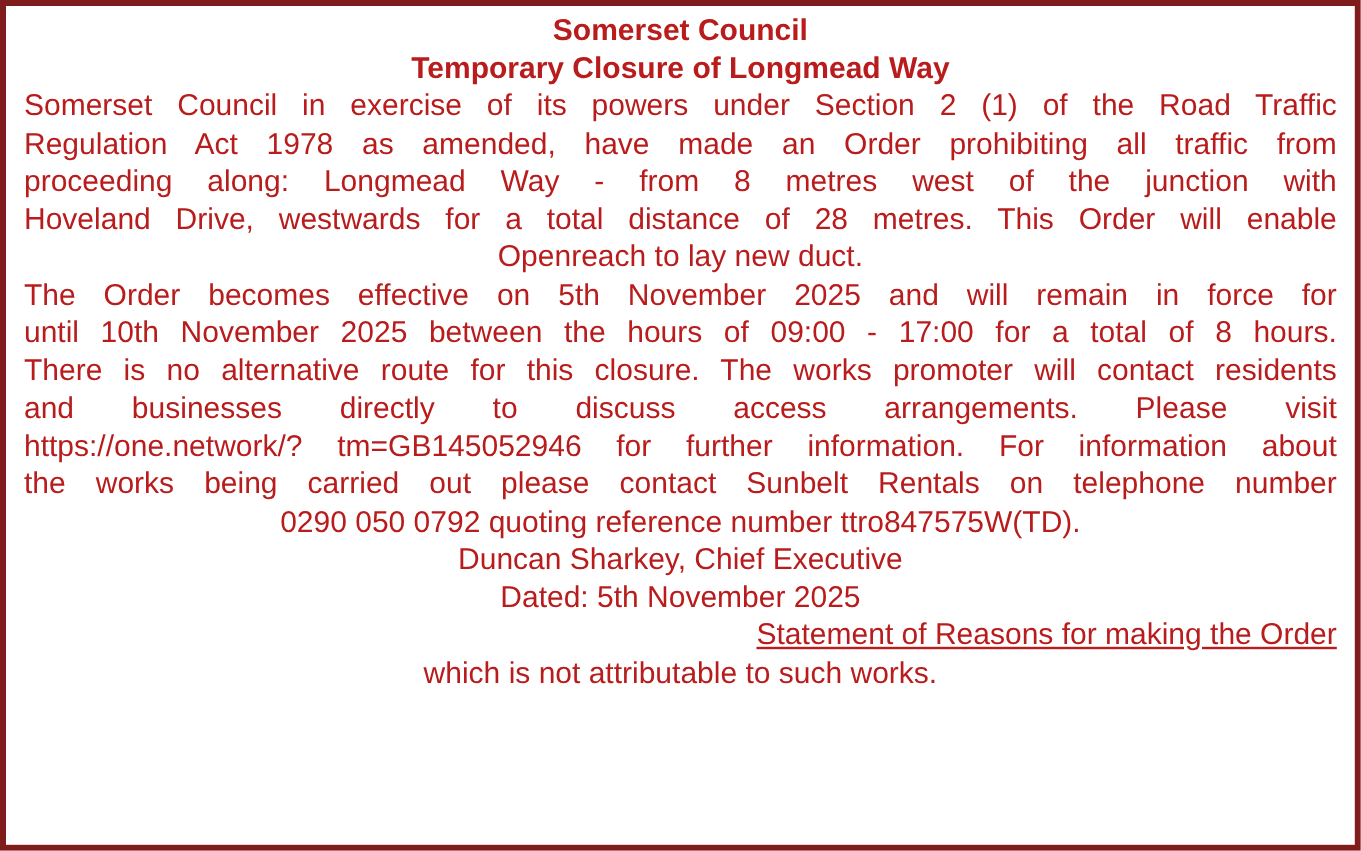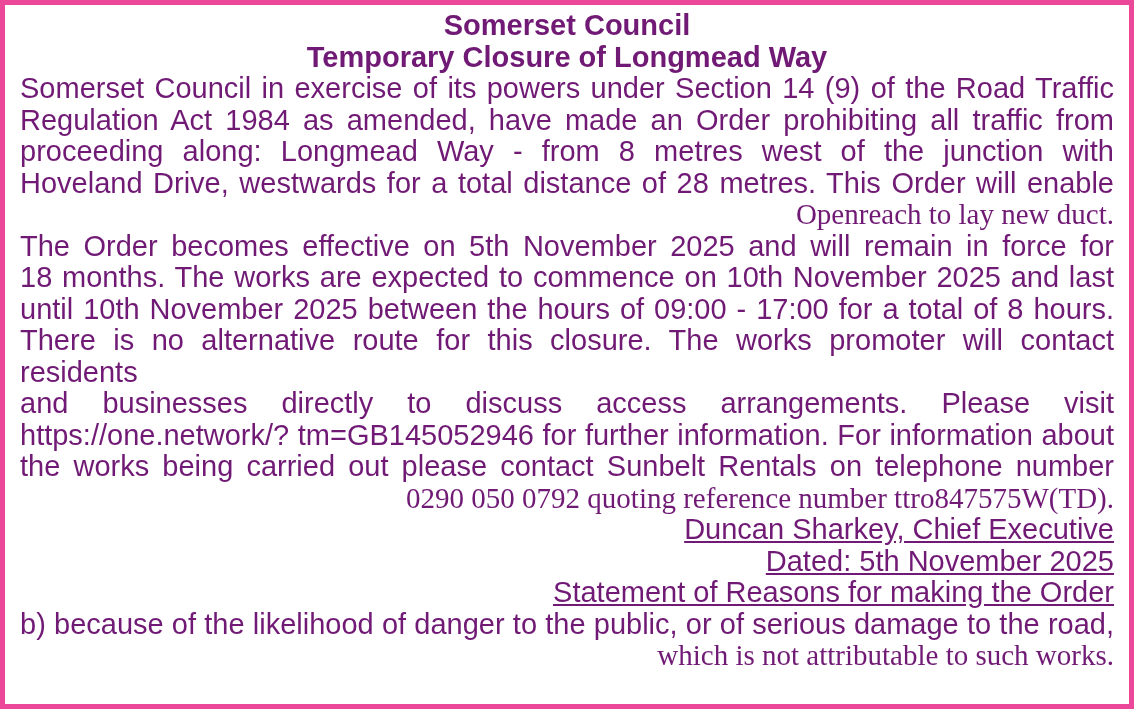"Somerset Council" .notice-frame { border: 5px solid #ec4899 -> 5px solid #7f1d1d; color: #701a75 -> #b91c1c; font-size: 29px -> 25px }
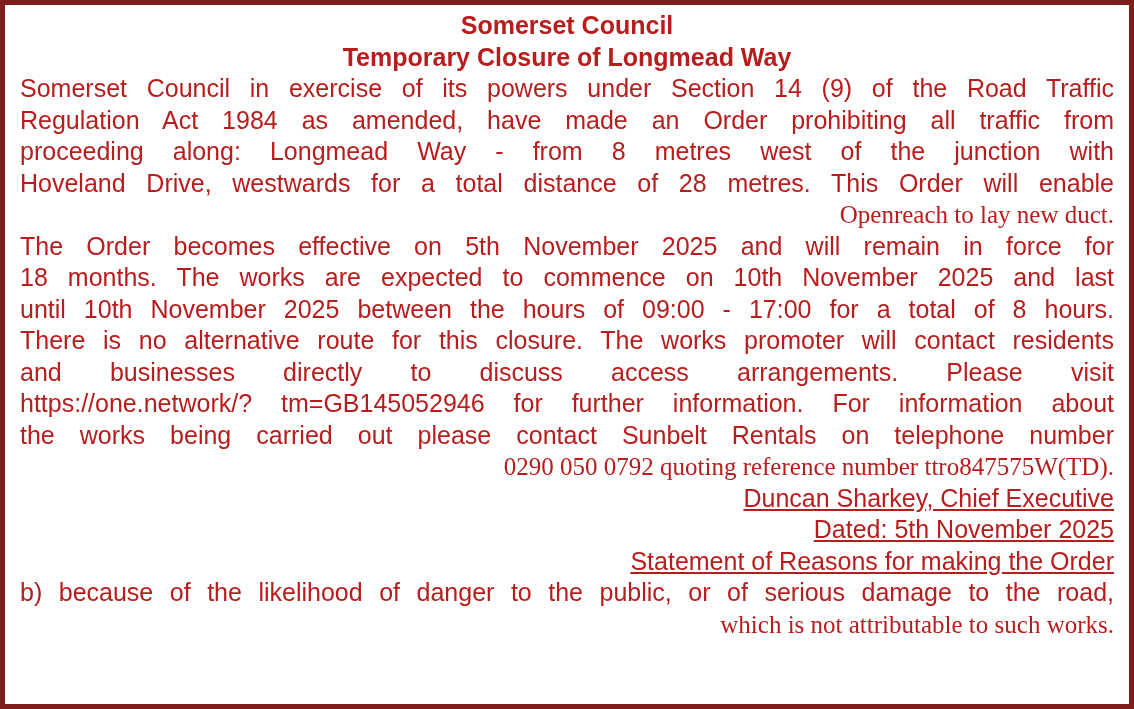"Somerset Council in exercise of" div.line { text: 14 (9 -> 2 (1 }
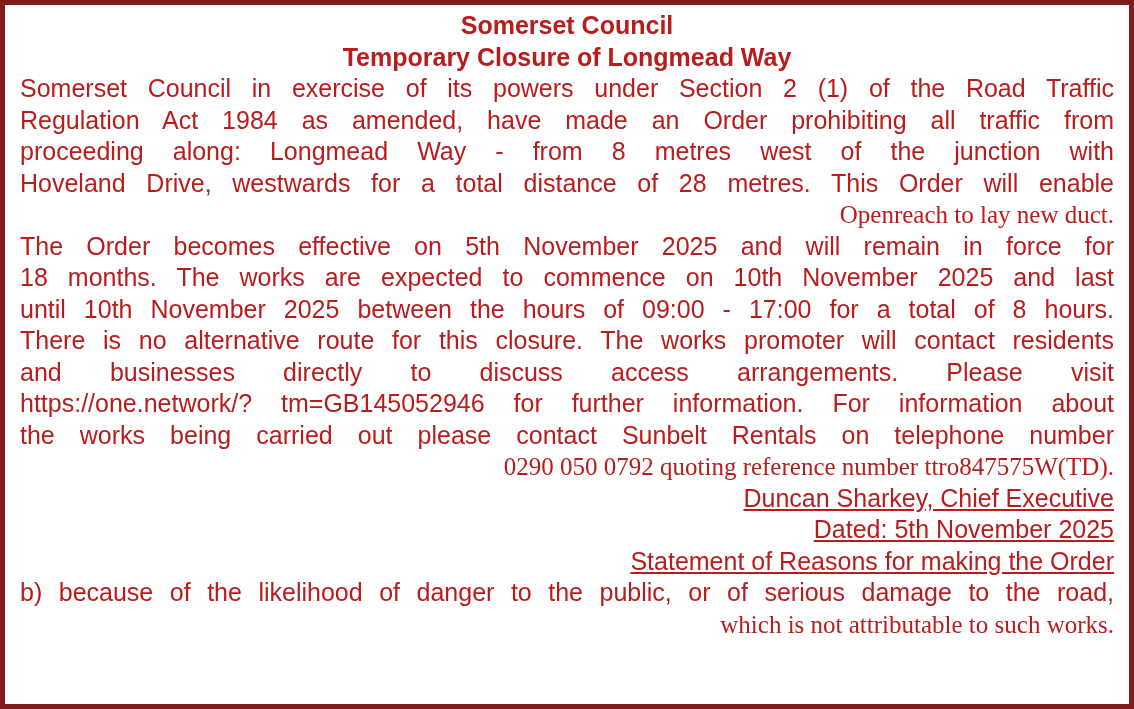"Regulation Act 1984 as amended," div.line { text: 1984 -> 1978 }
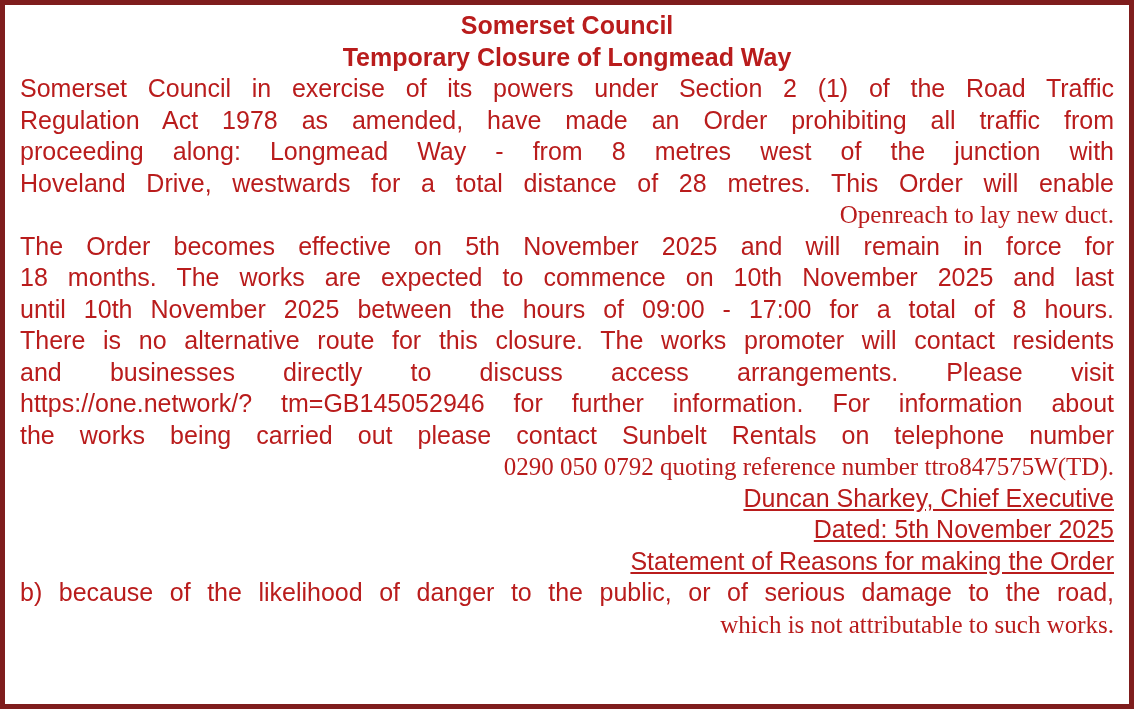"Openreach to lay new duct." .ln-left { font-family: Liberation Serif, serif -> none; text-align: right -> center }
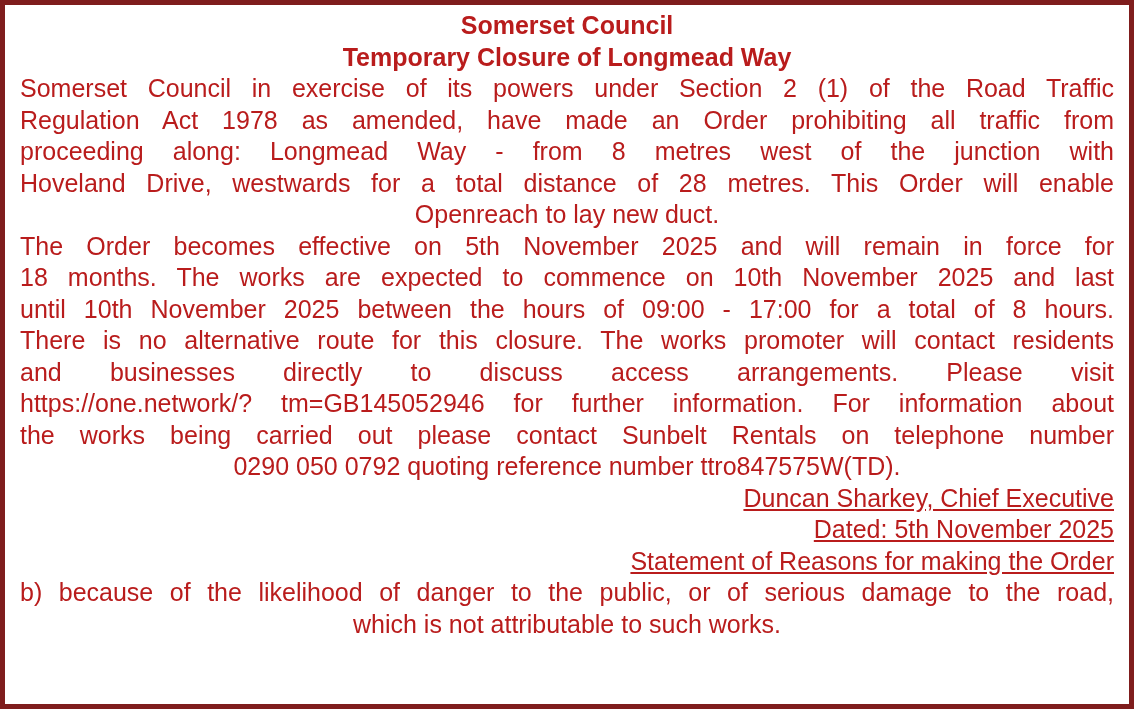"18 months. The works are" div.line { html: <div>18 months. The works are expected to commence on 10th November 2025 and last</div> -> none }
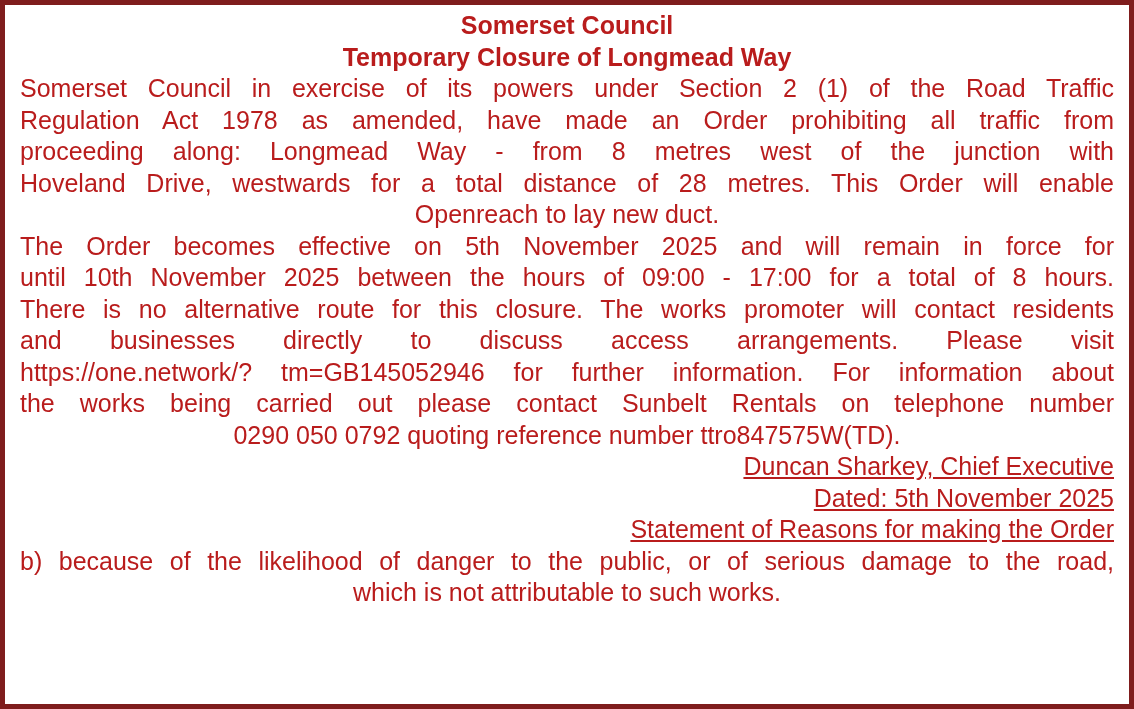"Duncan Sharkey, Chief Executive" .ln-right { text-align: right -> center; text-decoration: underline -> none }
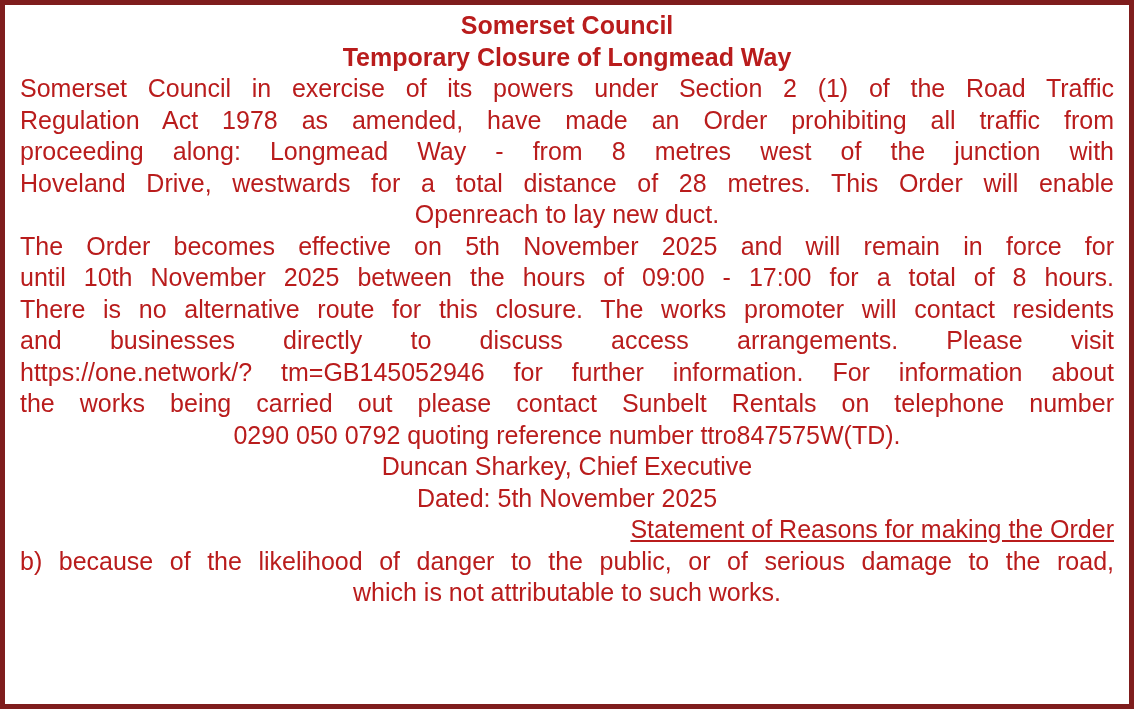"b) because of the likelihood" div.line { html: <div>b) because of the likelihood of danger to the public, or of serious damage to the road,</div> -> none }
